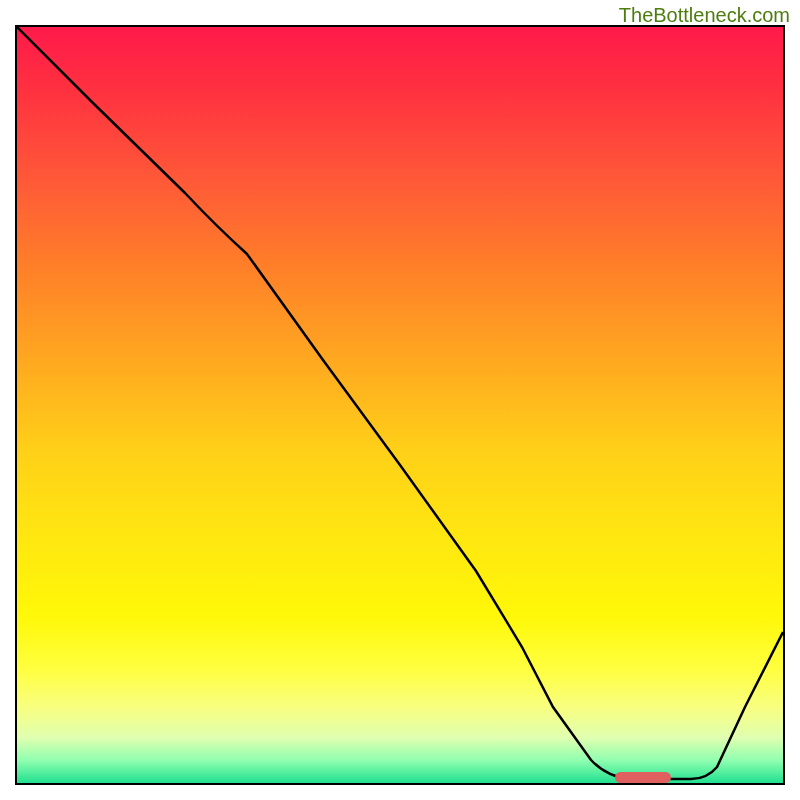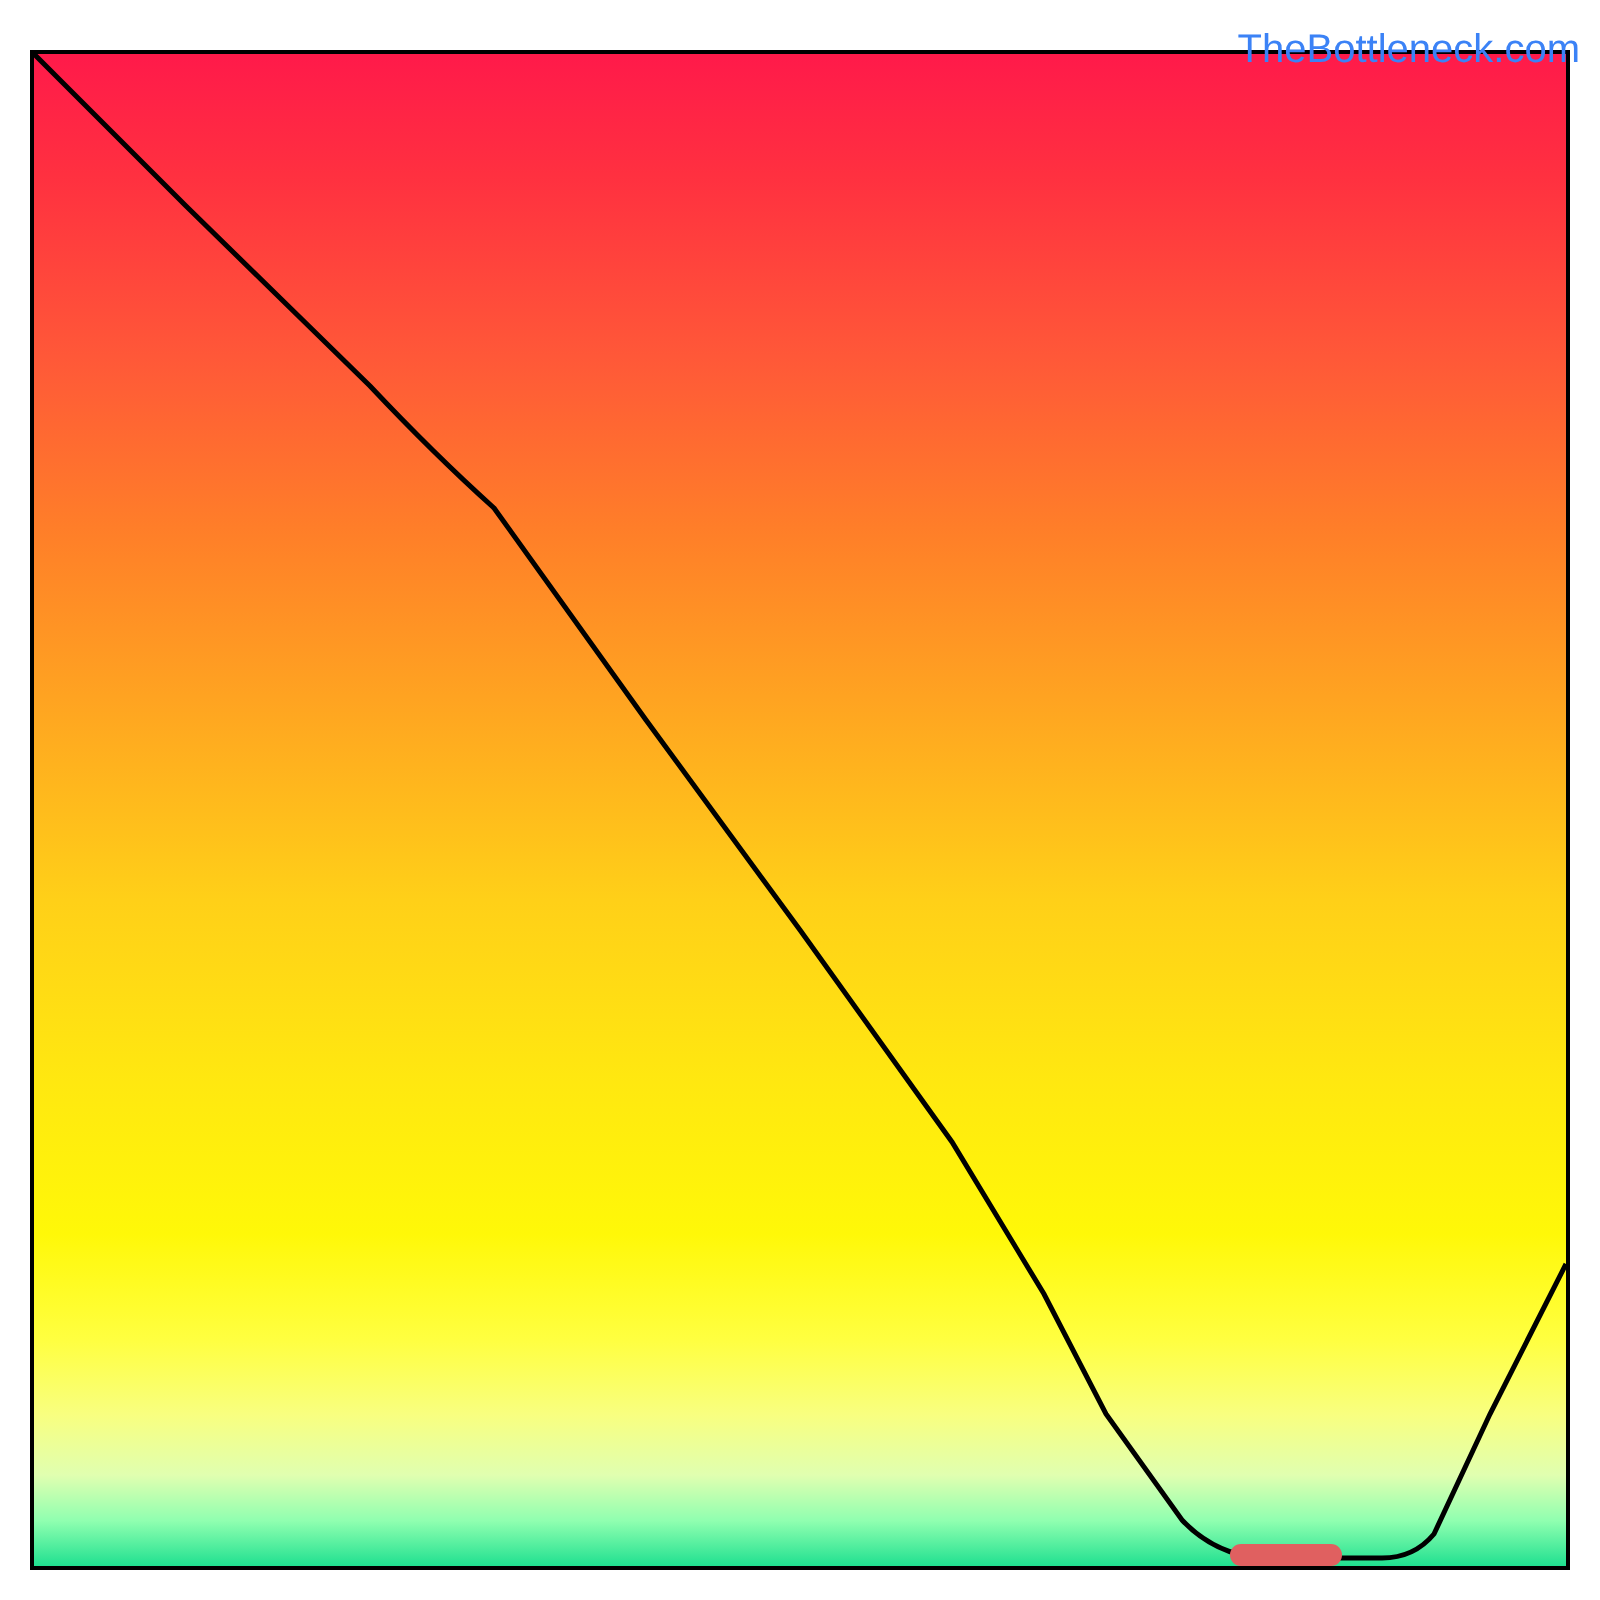"TheBottleneck.com" .watermark { color: #3b82f6 -> #4d7c0f; top: 14px -> 4px }
